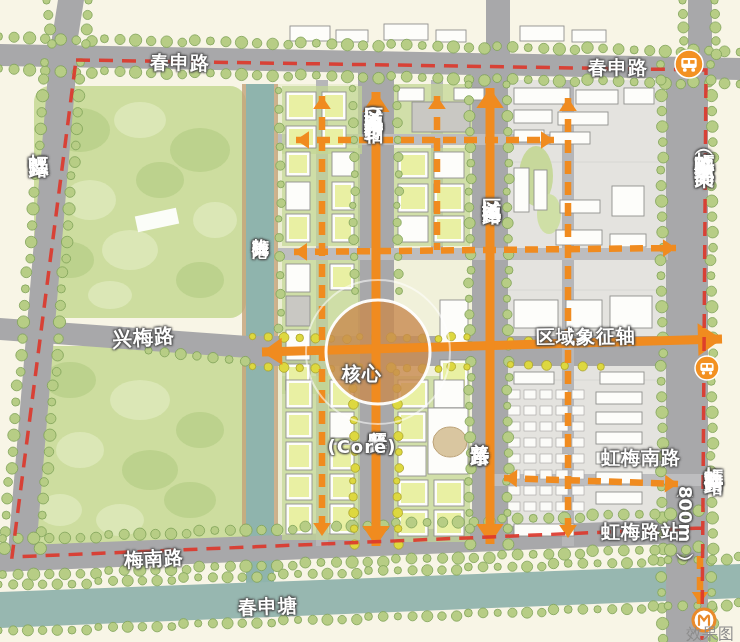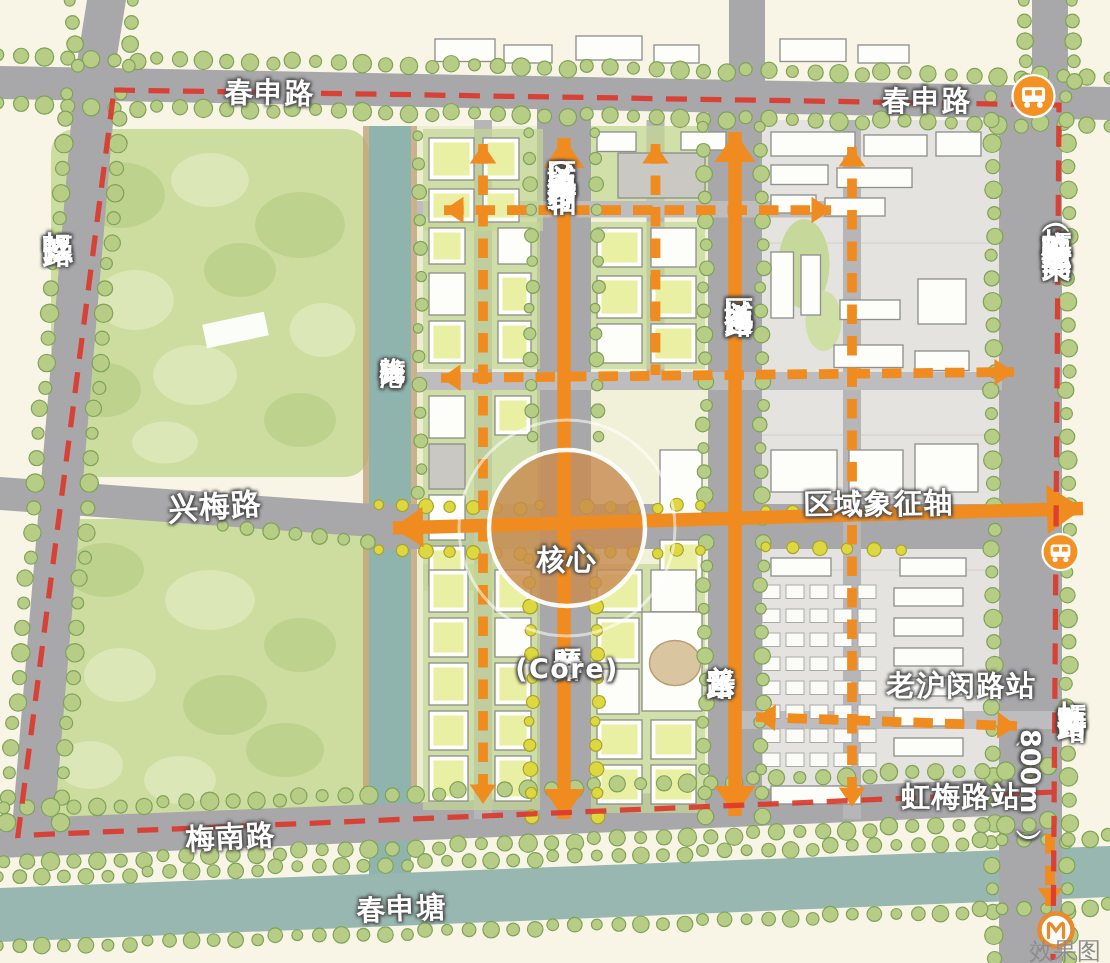"核心" div.lbl { left: 326px -> 310px }
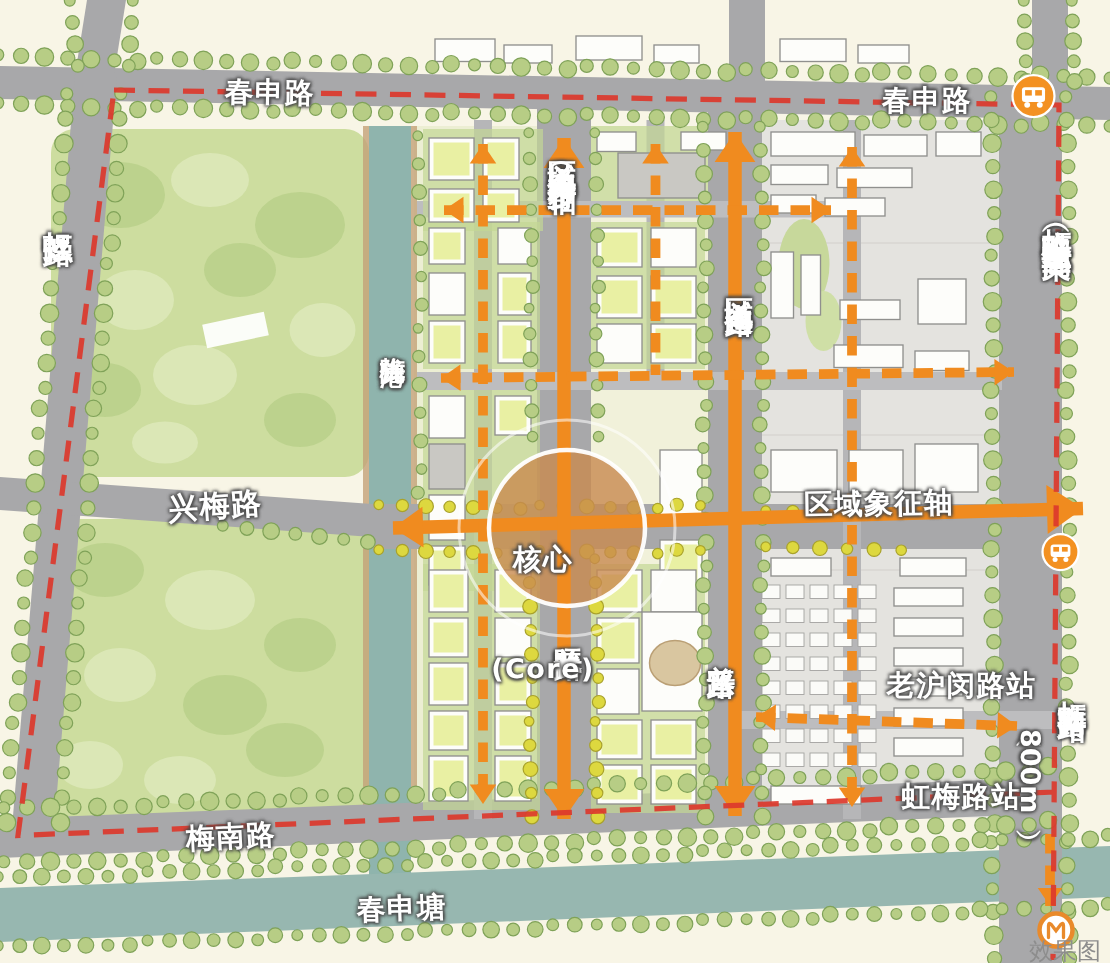"老沪闵路站" div { text: 老沪闵路站 -> 虹梅南路 }
